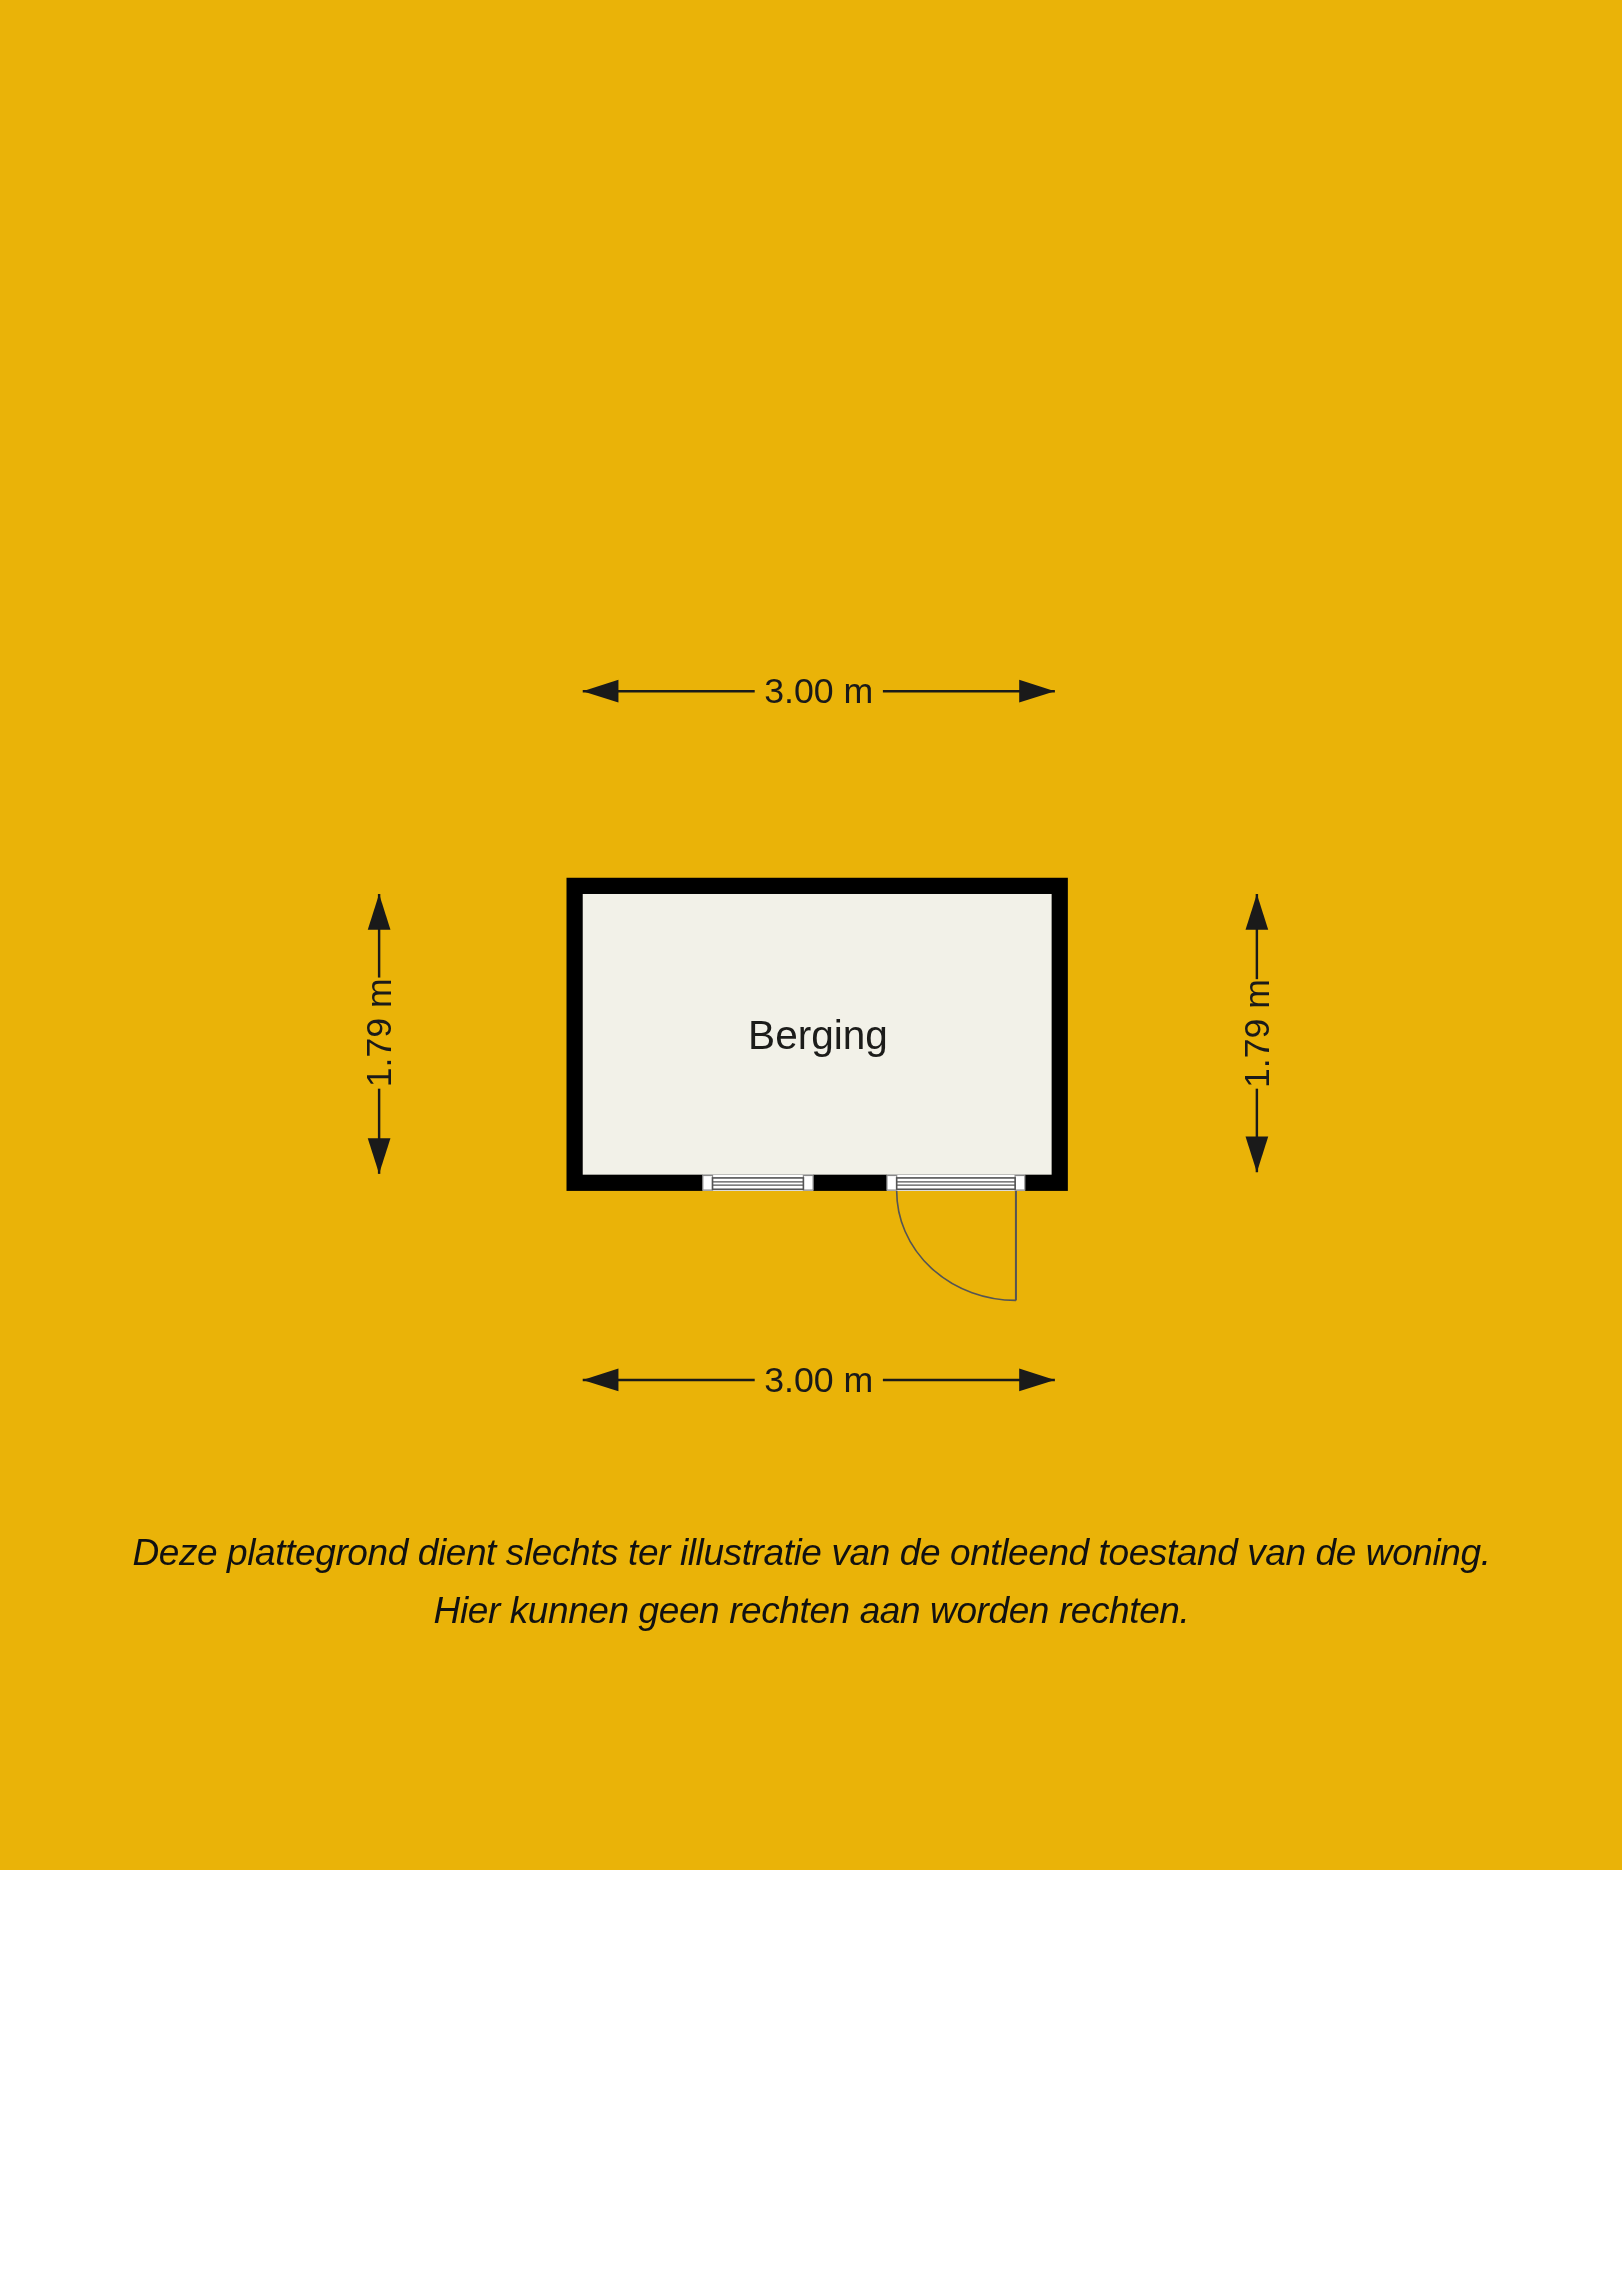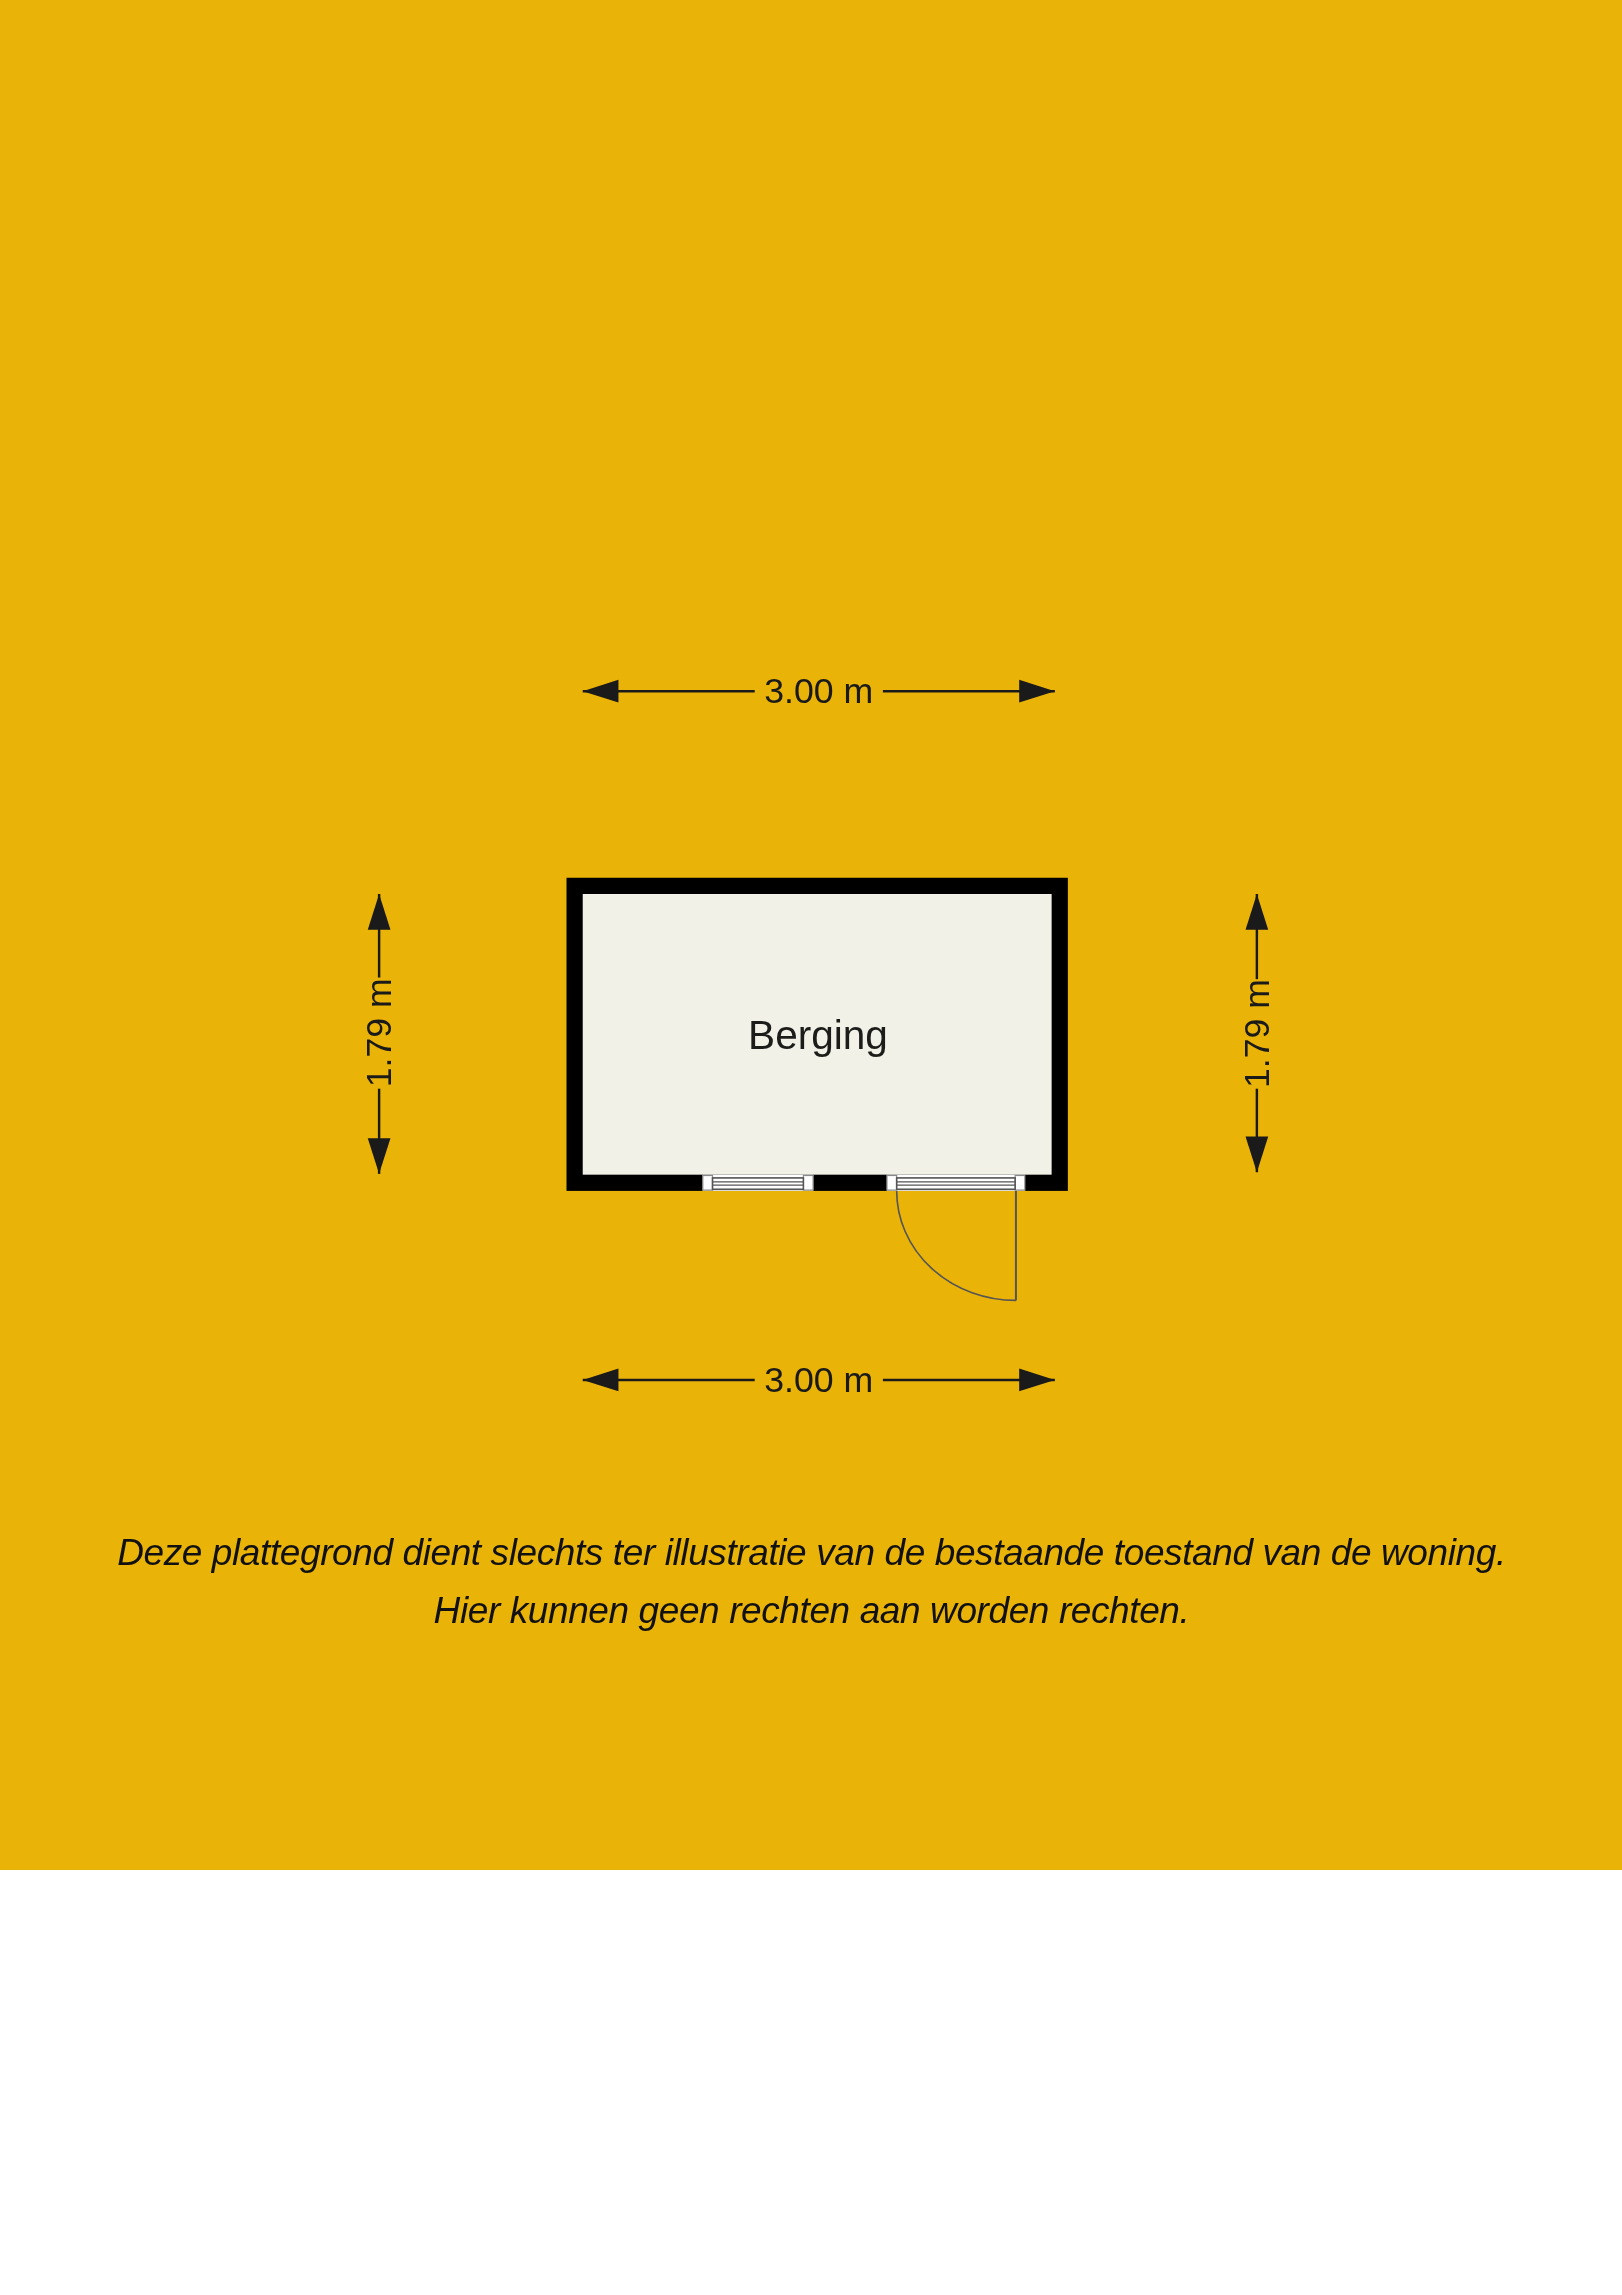"Deze plattegrond dient slechts ter" div { text: bestaande -> ontleend }
